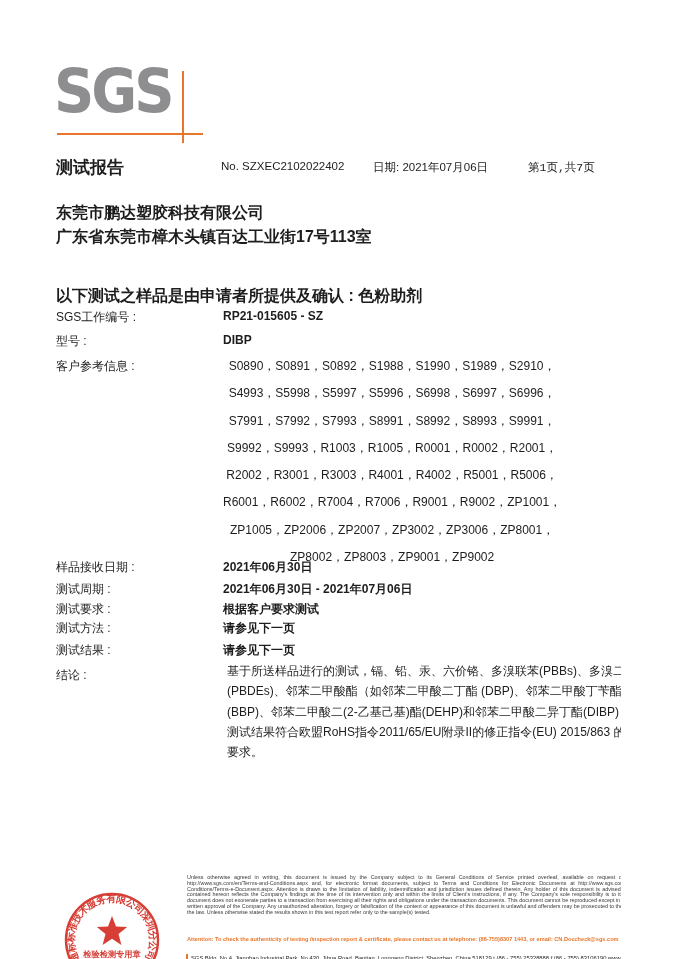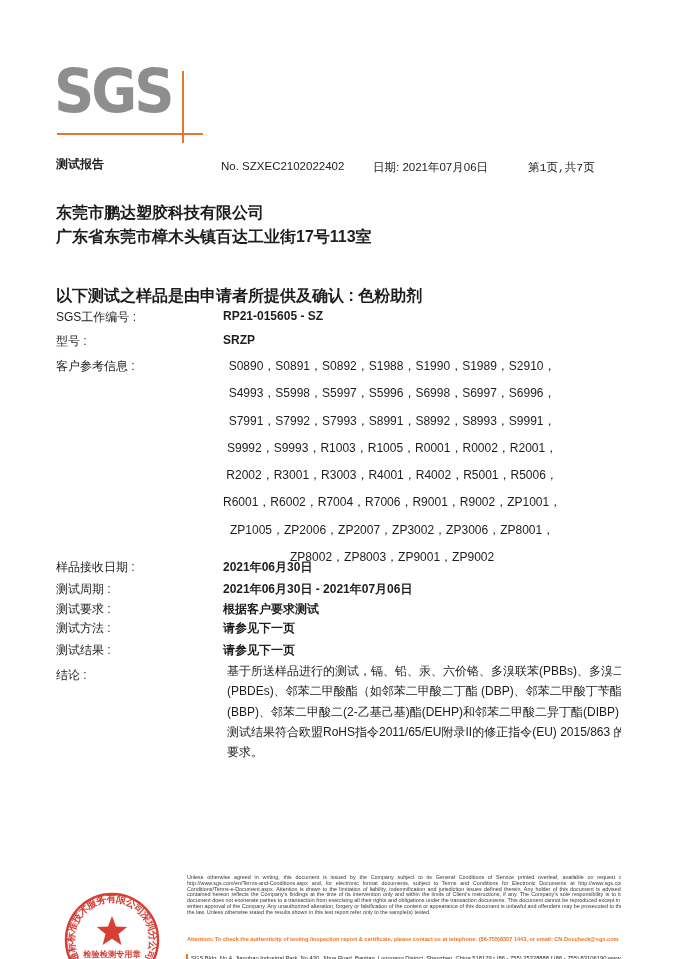"测试报告" .doc-title { font-size: 12px -> 17px }
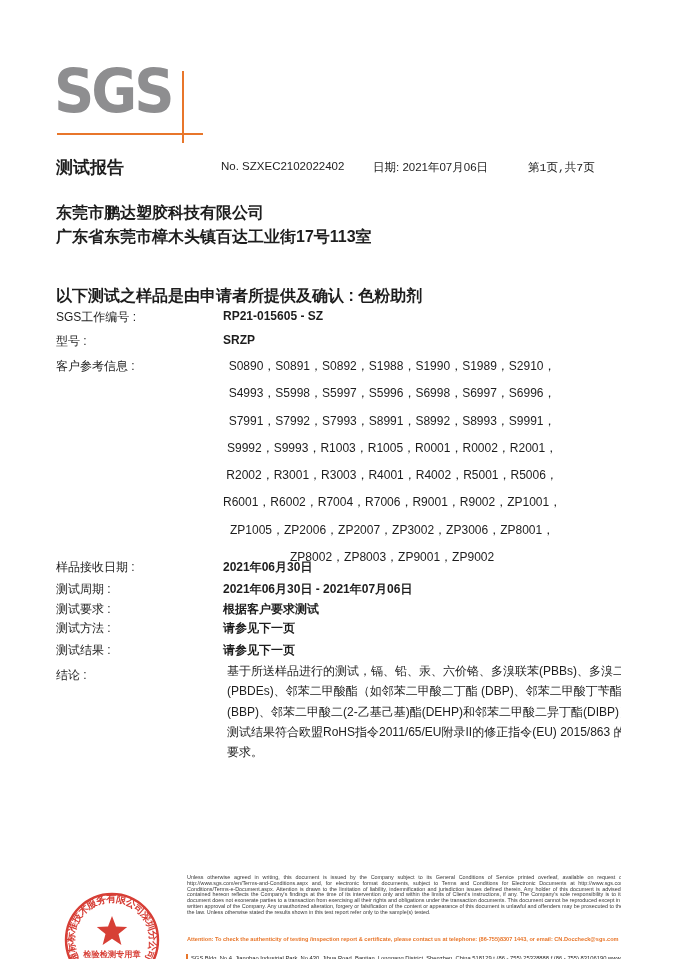"SRZP" div.field-value { text: SRZP -> DIBP }
